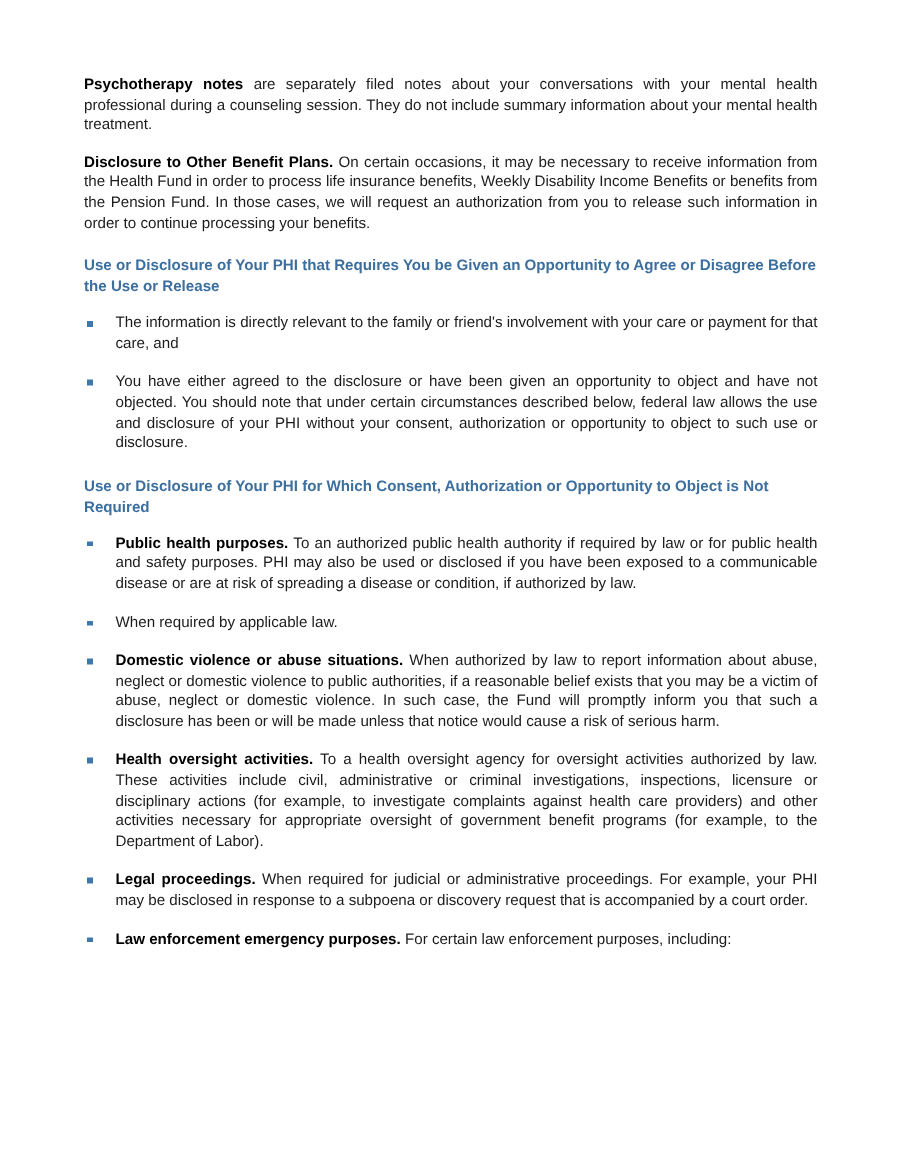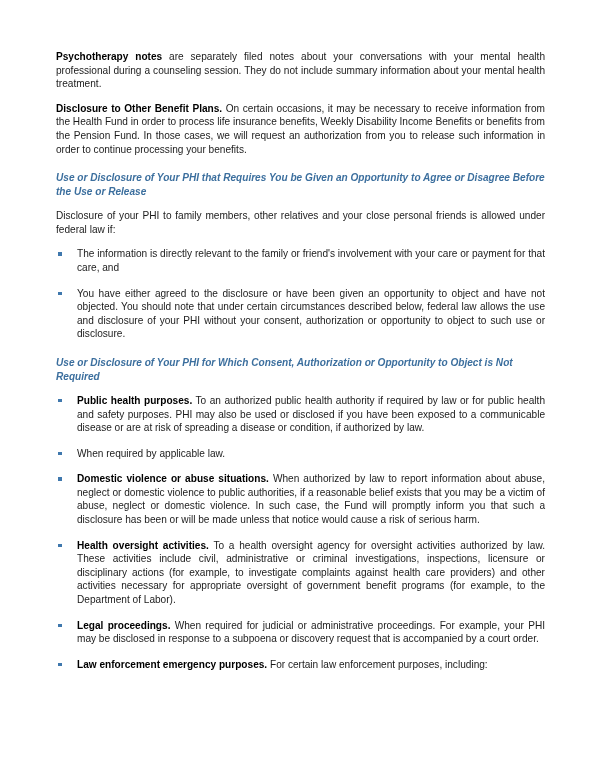"Use or Disclosure of Your" .section-heading { font-style: italic -> none }
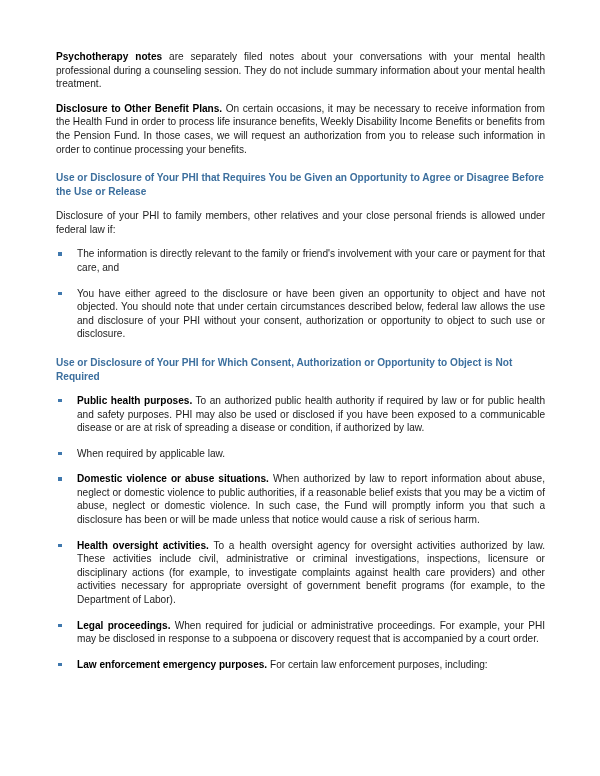"Disclosure of your PHI to" p.para { html: <p>Disclosure of your PHI to family members, other relatives and your close personal friends is allowed under federal law if:</p> -> none }
